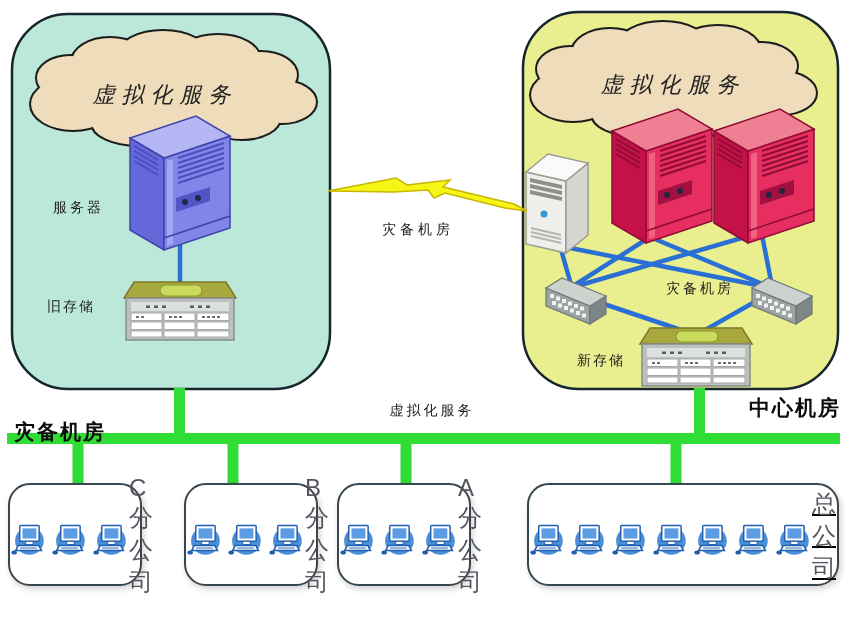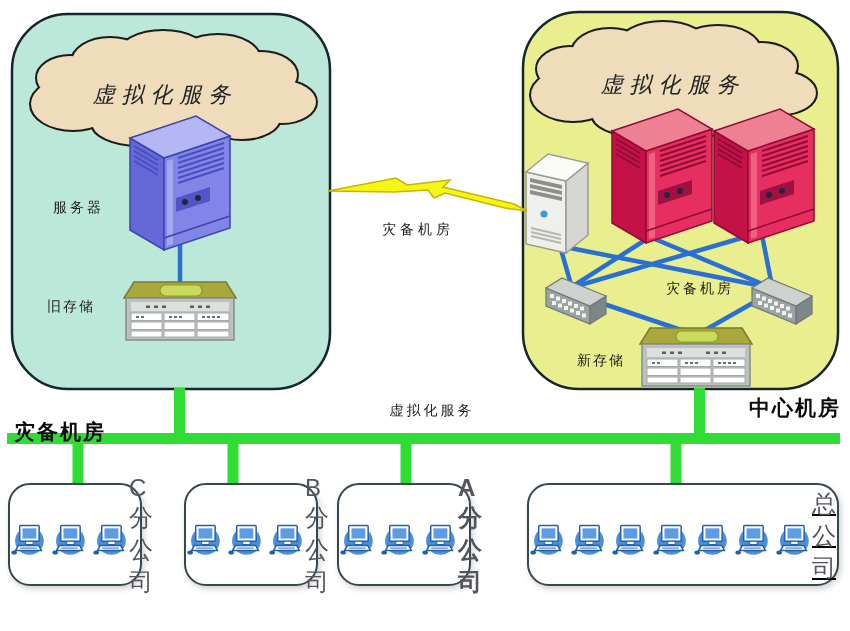"A分公司" div.office { font-weight: bold -> none }
